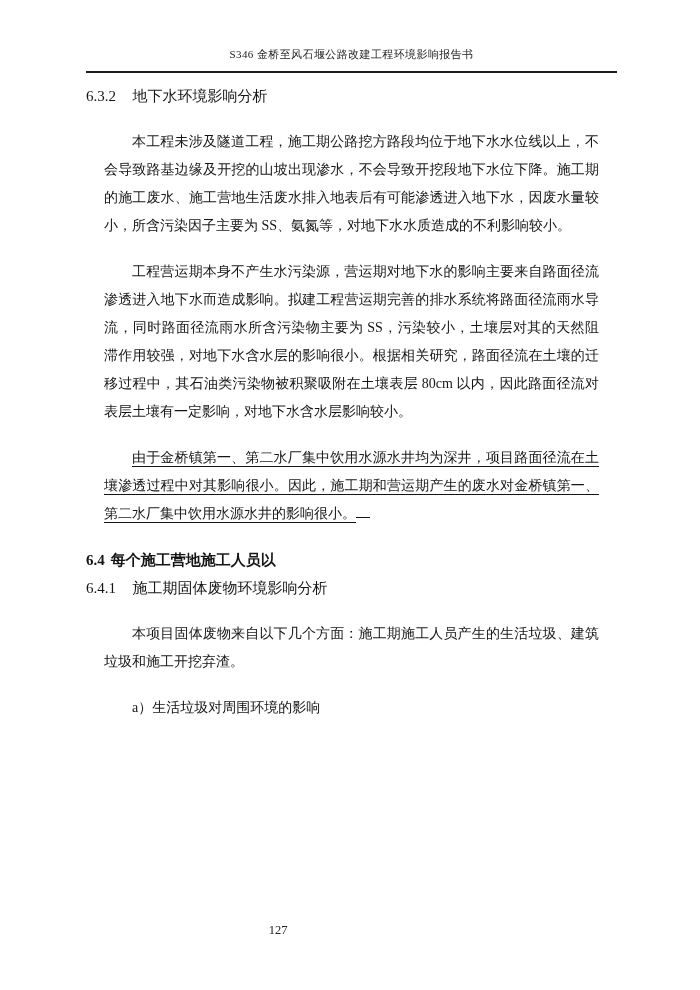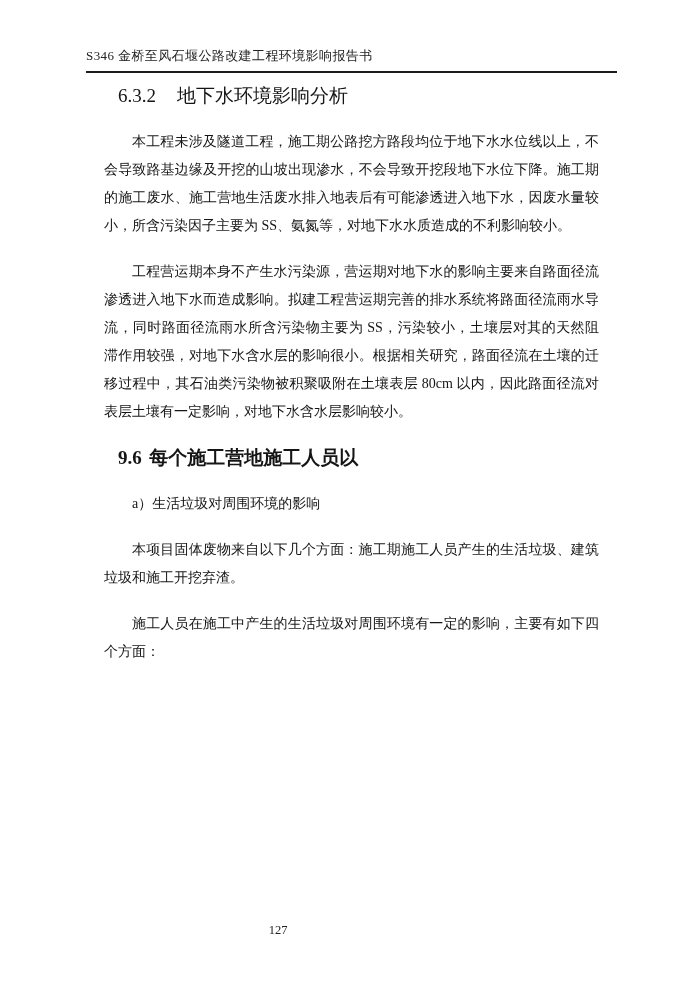"S346 金桥至风石堰公路改建工程环境影响报告书" .page-header { font-size: 13px -> 11px; text-align: left -> center }
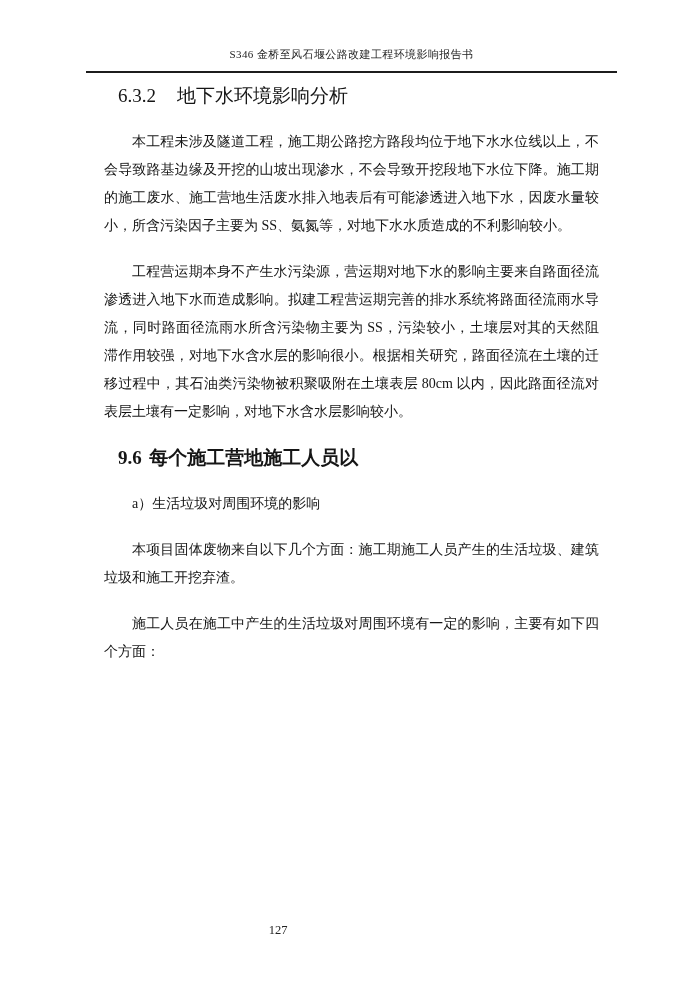"6.3.2 地下水环境影响分析" .heading { font-size: 19px -> 15px; margin-left: 32px -> none }
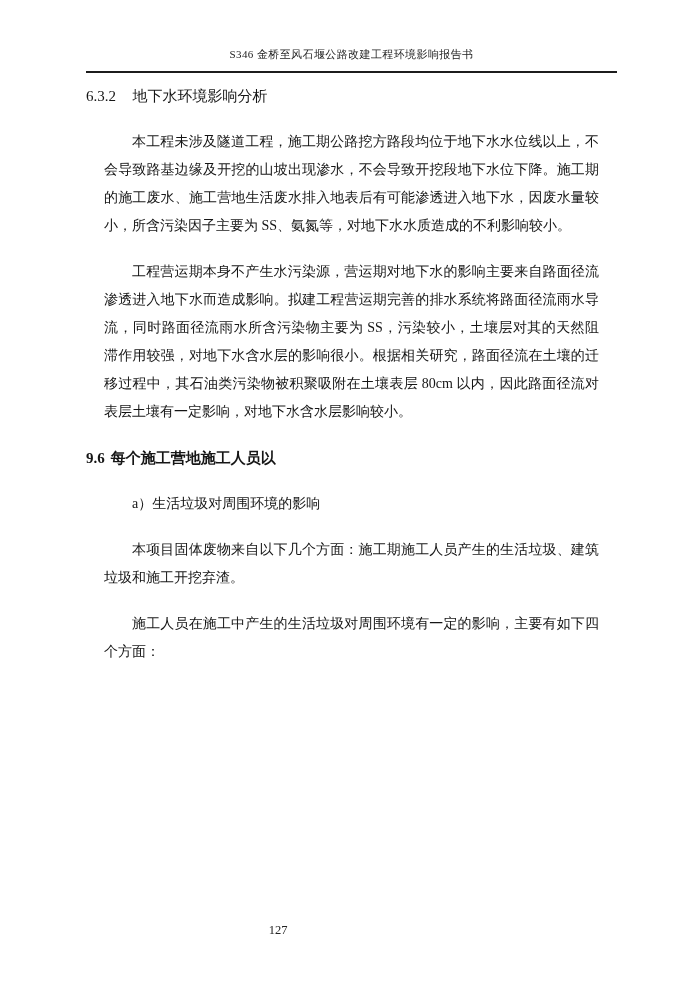"由于金桥镇第一、第二水厂集中饮用水源水井均为深井，项目路面径流在土壤渗透过程中对" p { html: none -> <p><span>由于金桥镇第一、第二水厂集中饮用水源水井均为深井，项目路面径流在土壤渗透过程中对其影响很小。因此，施工期和营运期产生的废水对金桥镇第一、第二水厂集中饮用水源水井的影响很小。</span><span></span></p> }
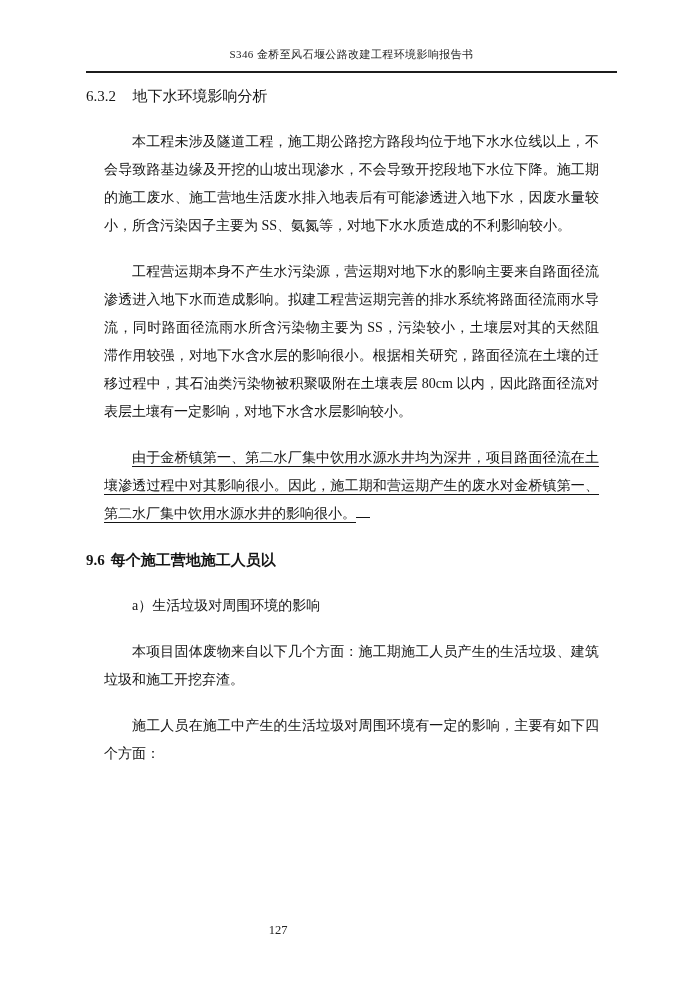"9.6" span.h-num { text: 9.6 -> 6.4 }
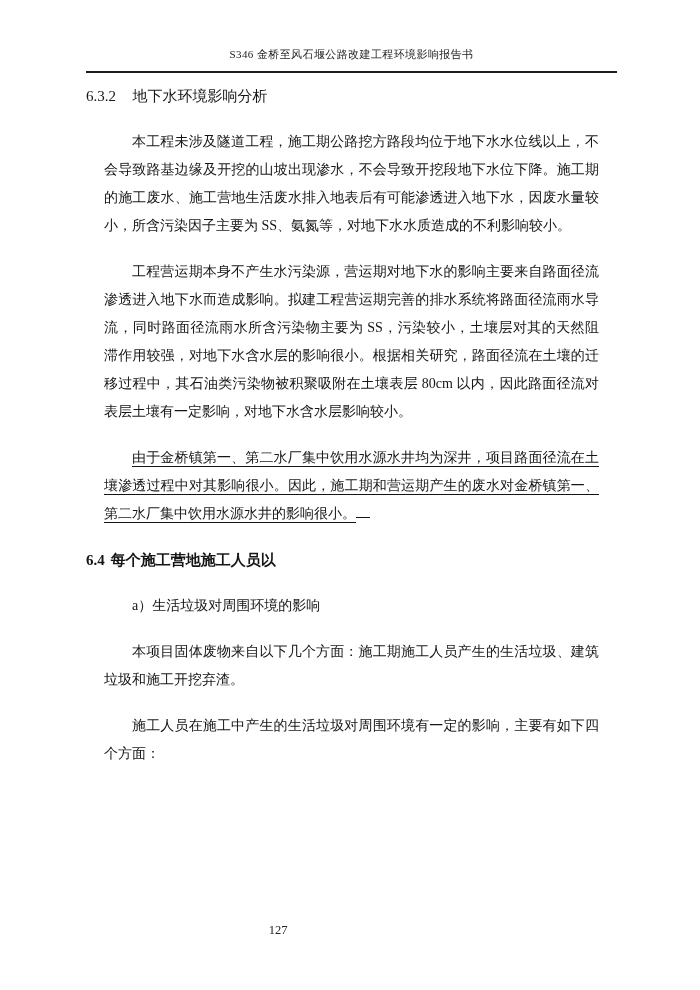"6.4.1 施工期固体废物环境影响分析" div.heading { html: none -> <div> <span>6.4.1</span><span>施工期固体废物环境影响分析</span> </div> }
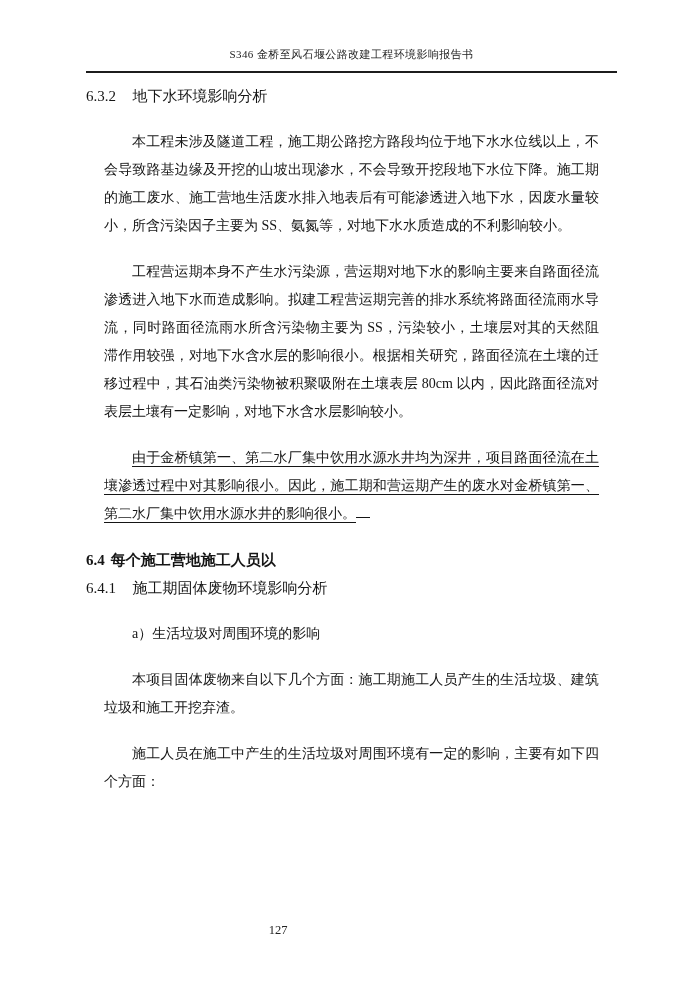"a）生活垃圾对周围环境的影响" p { order: before "本项目固体废物来自以下几个方面：施工期施工人员产生的生活垃圾、建筑垃圾和施工开挖" -> after "本项目固体废物来自以下几个方面：施工期施工人员产生的生活垃圾、建筑垃圾和施工开挖" }
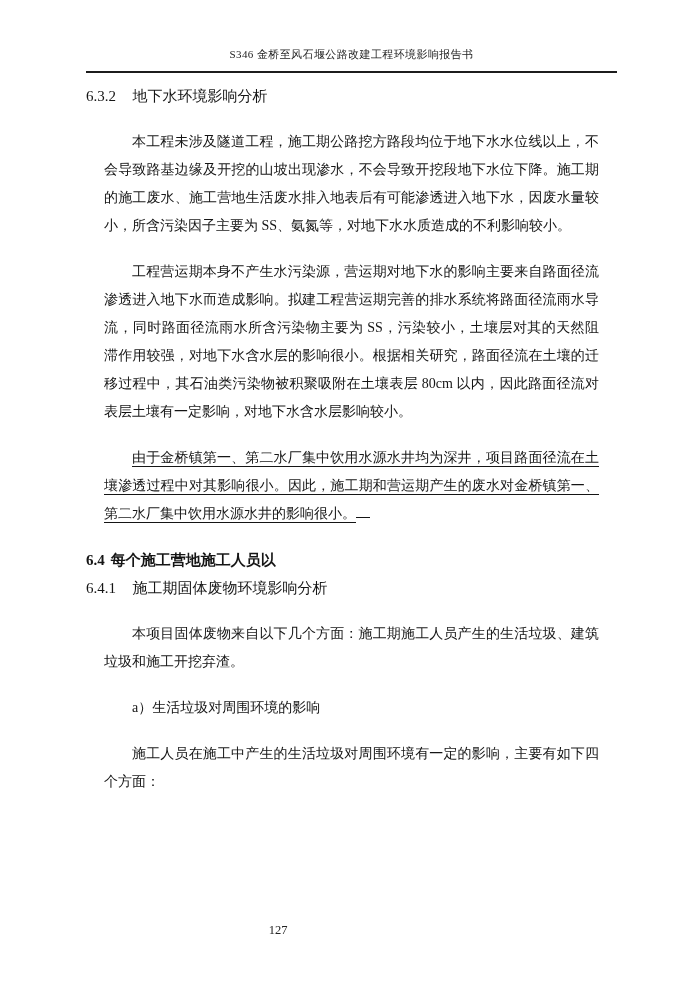"施工人员在施工中产生的生活垃圾对周围环境有一定的影响，主要有如下四个方面：" p { html: <p>施工人员在施工中产生的生活垃圾对周围环境有一定的影响，主要有如下四个方面：</p> -> none }
